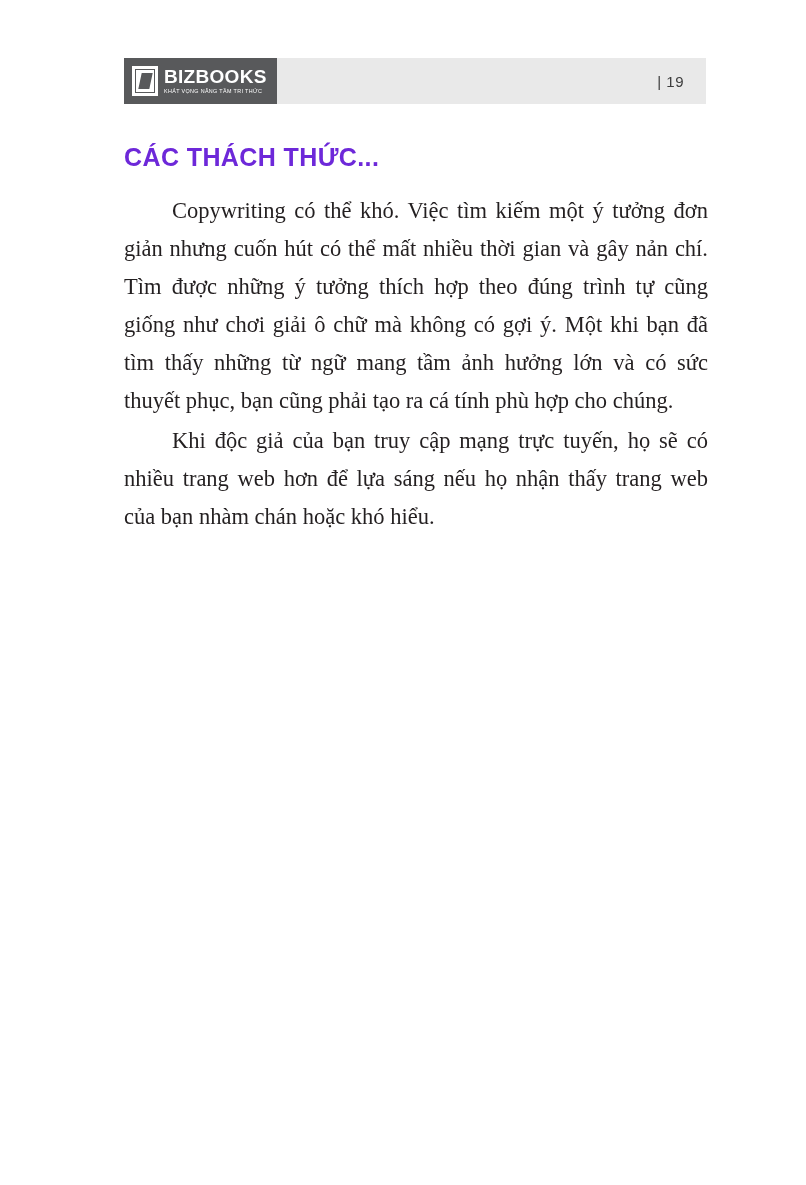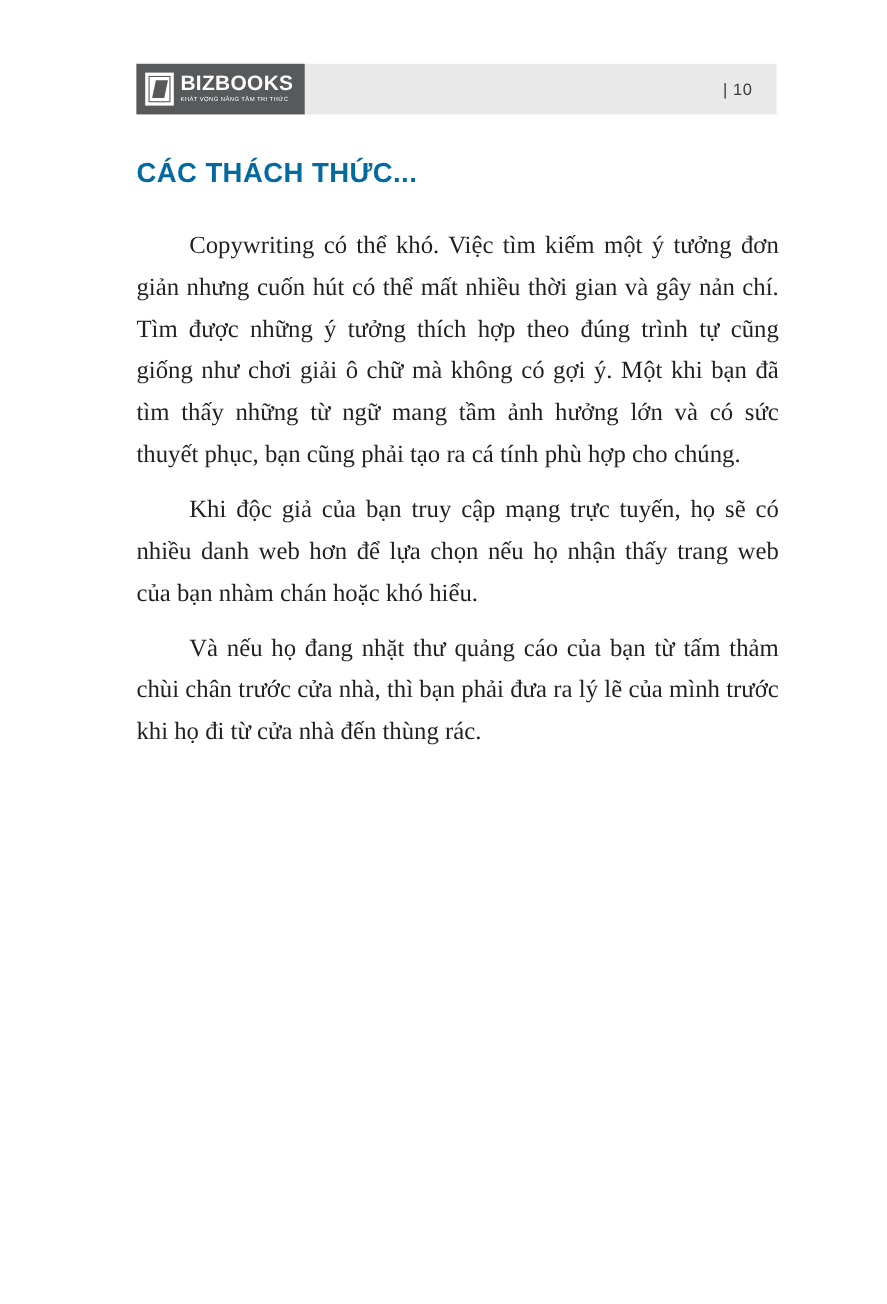"| 10" div.page-number { text: 10 -> 19 }
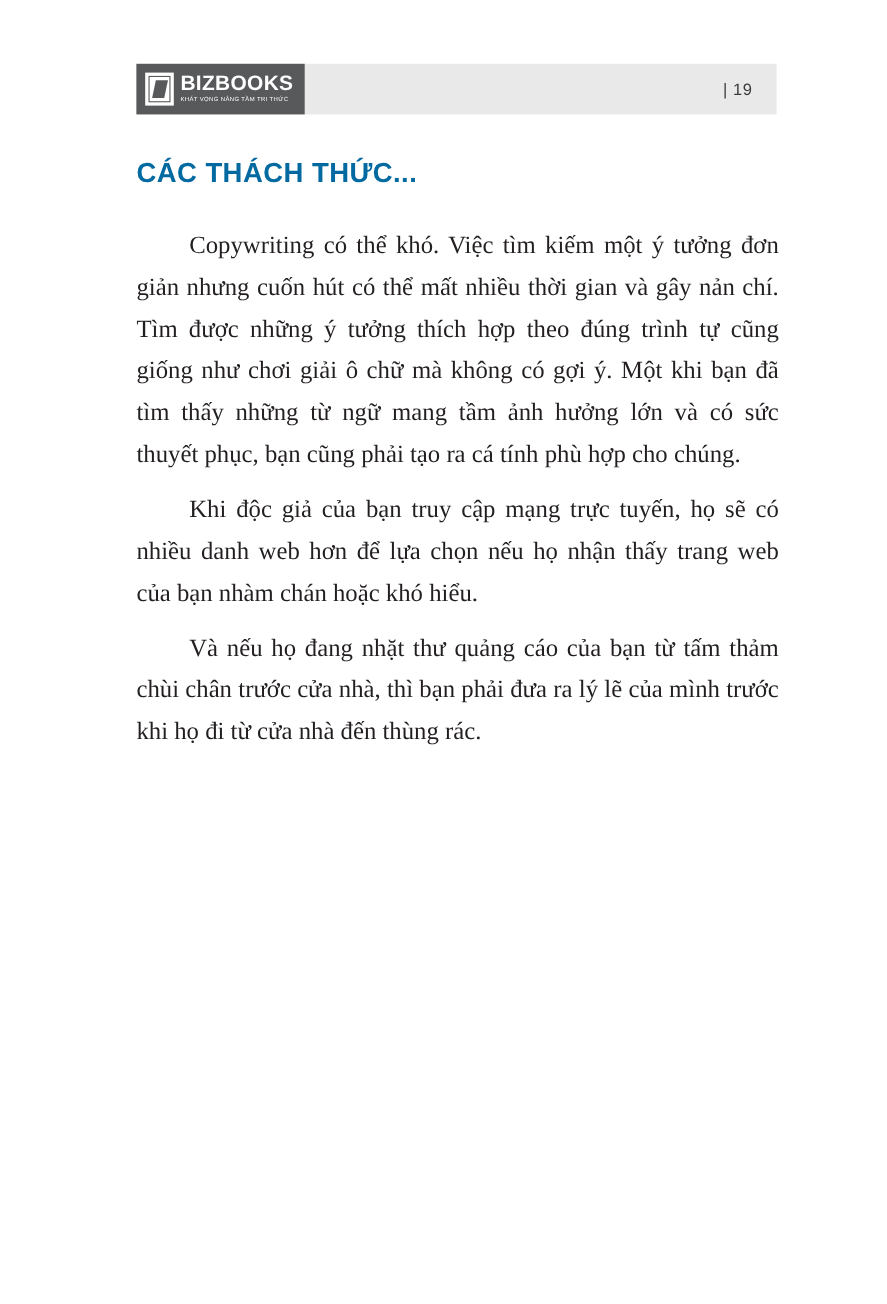"CÁC THÁCH THỨC..." .chapter-title { color: #0369a1 -> #6d28d9 }
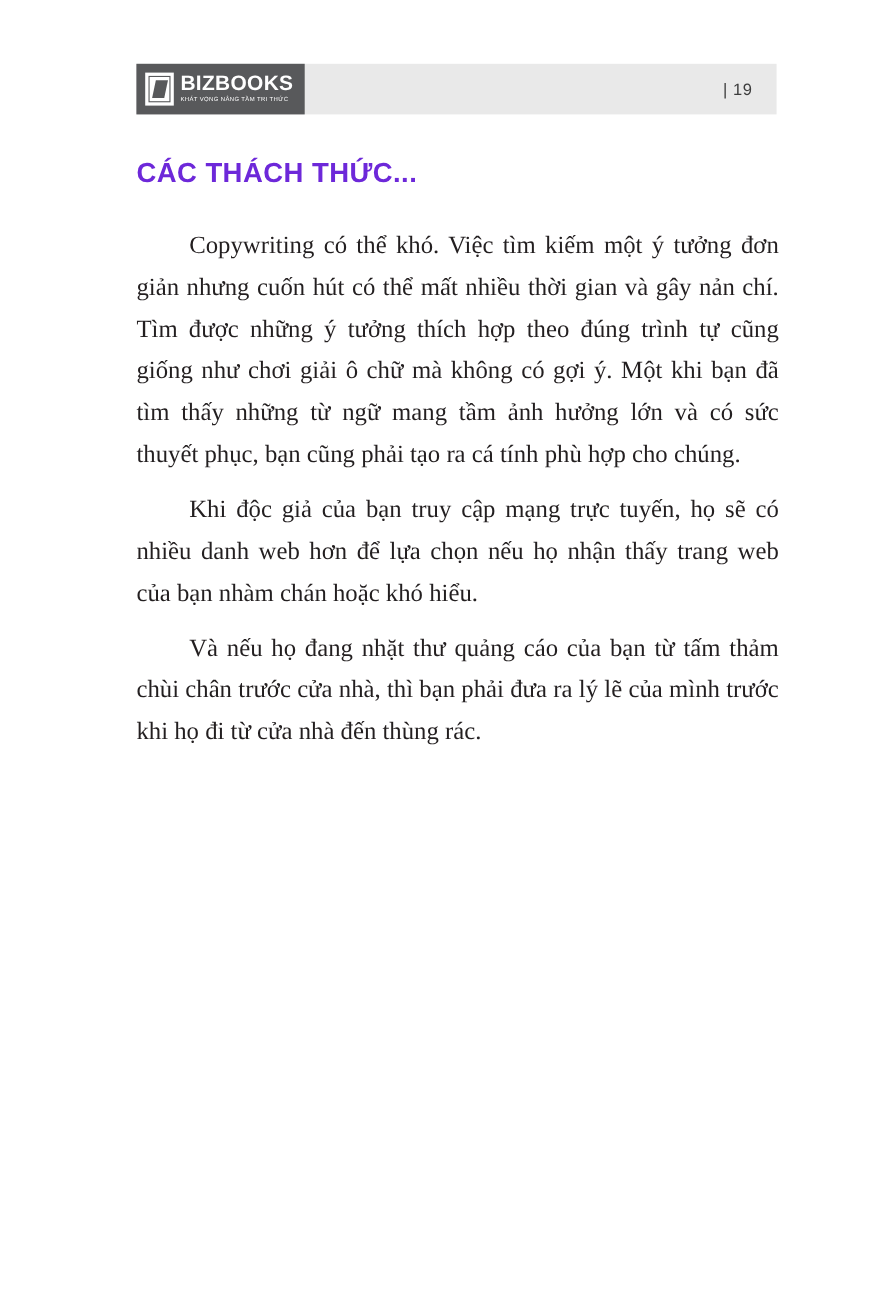"Copywriting có thể khó. Việc" .body-text p { margin: 12px 0 2px 0 -> 0 0 2px 0 }
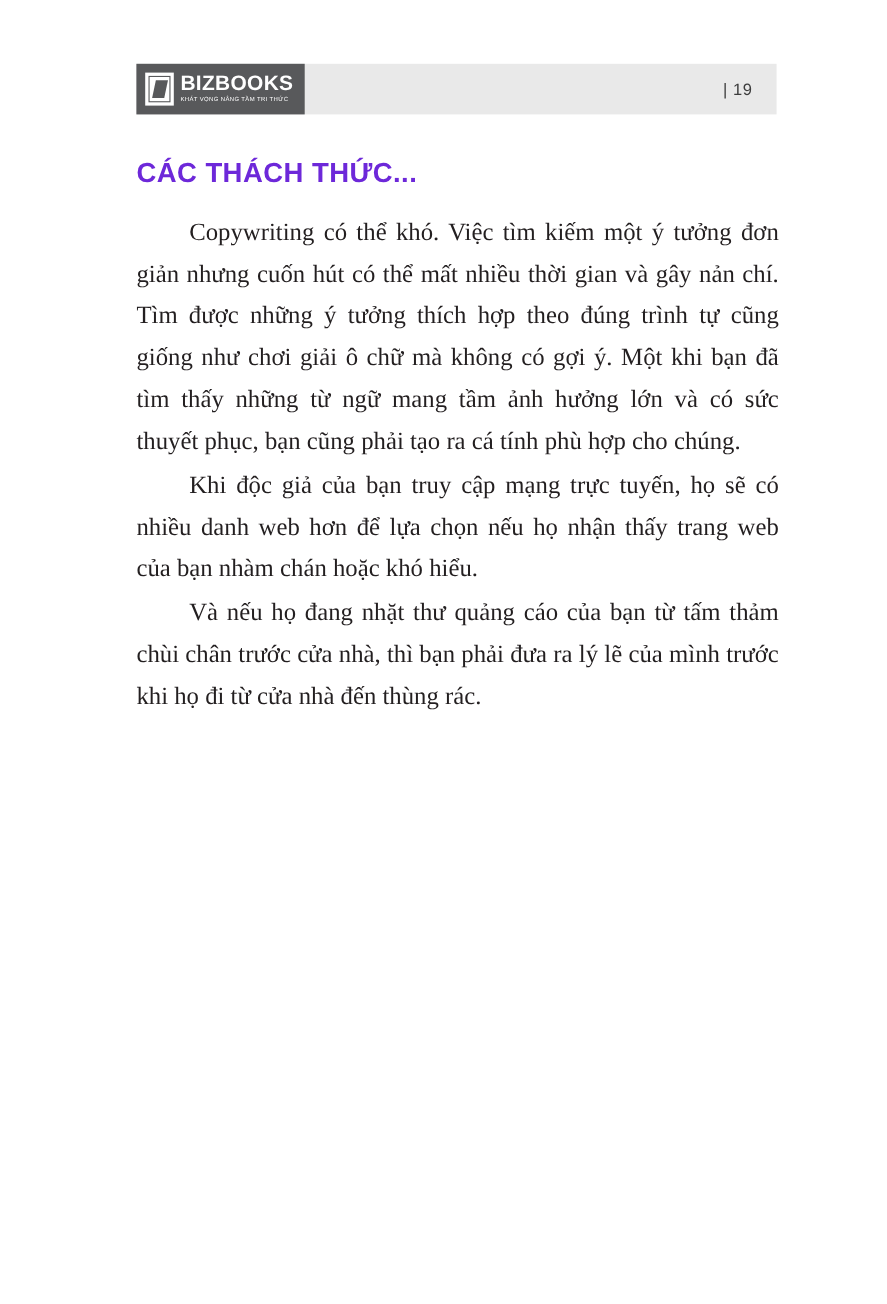"Khi độc giả của bạn" p { text: danh web hơn để lựa chọn -> trang web hơn để lựa sáng }
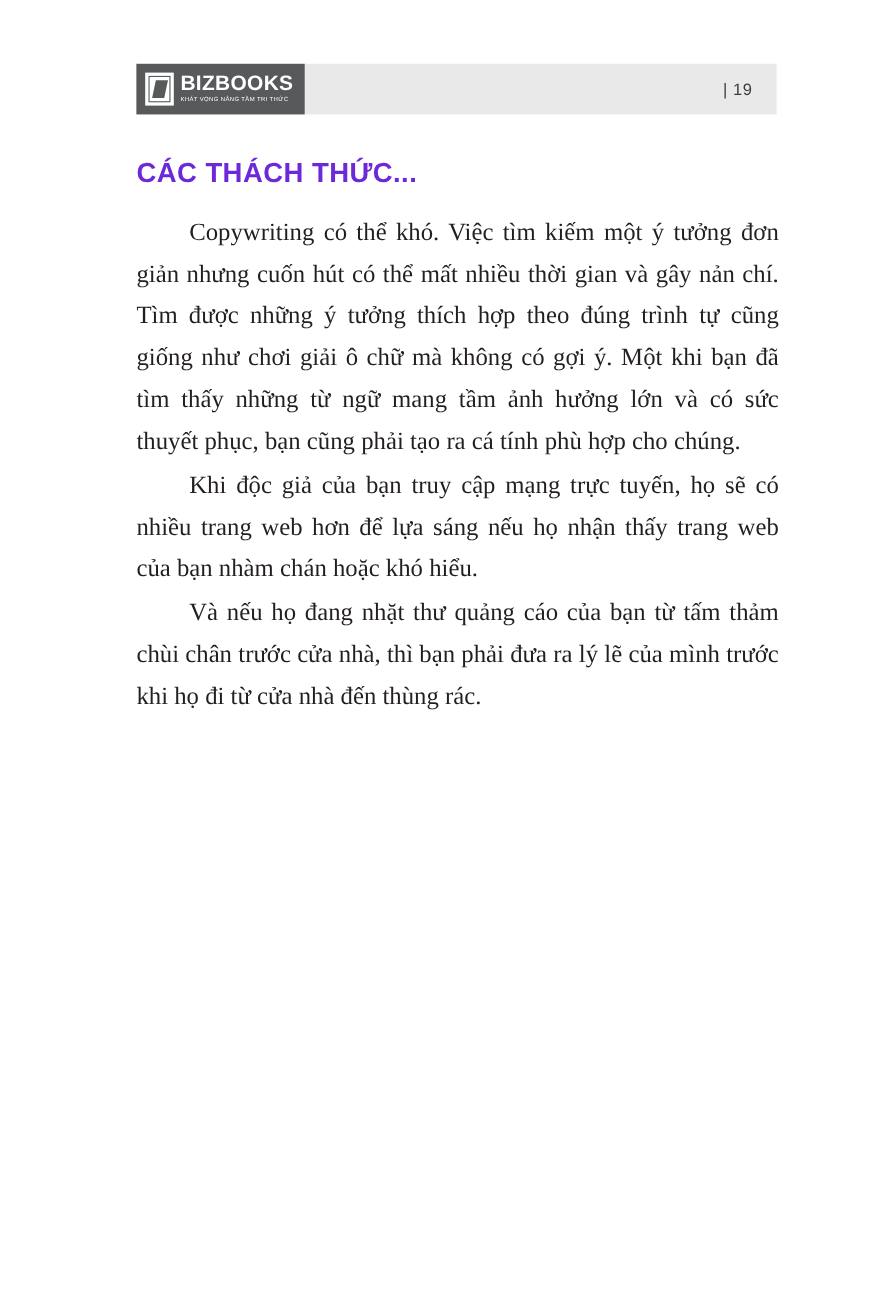"Và nếu họ đang nhặt" p { html: <p>Và nếu họ đang nhặt thư quảng cáo của bạn từ tấm thảm chùi chân trước cửa nhà, thì bạn phải đưa ra lý lẽ của mình trước khi họ đi từ cửa nhà đến thùng rác.</p> -> none }
